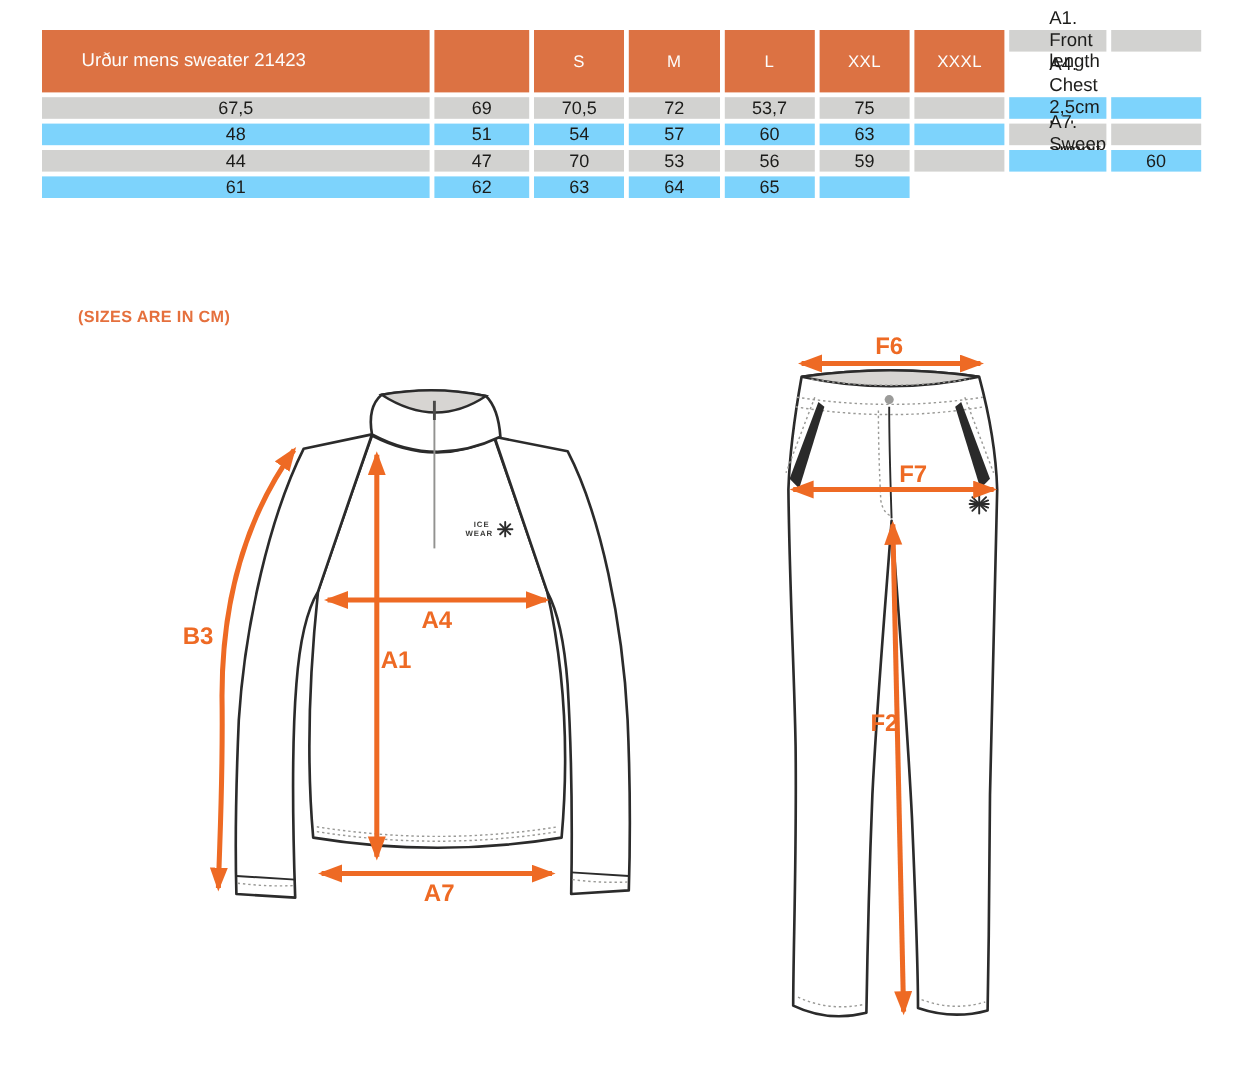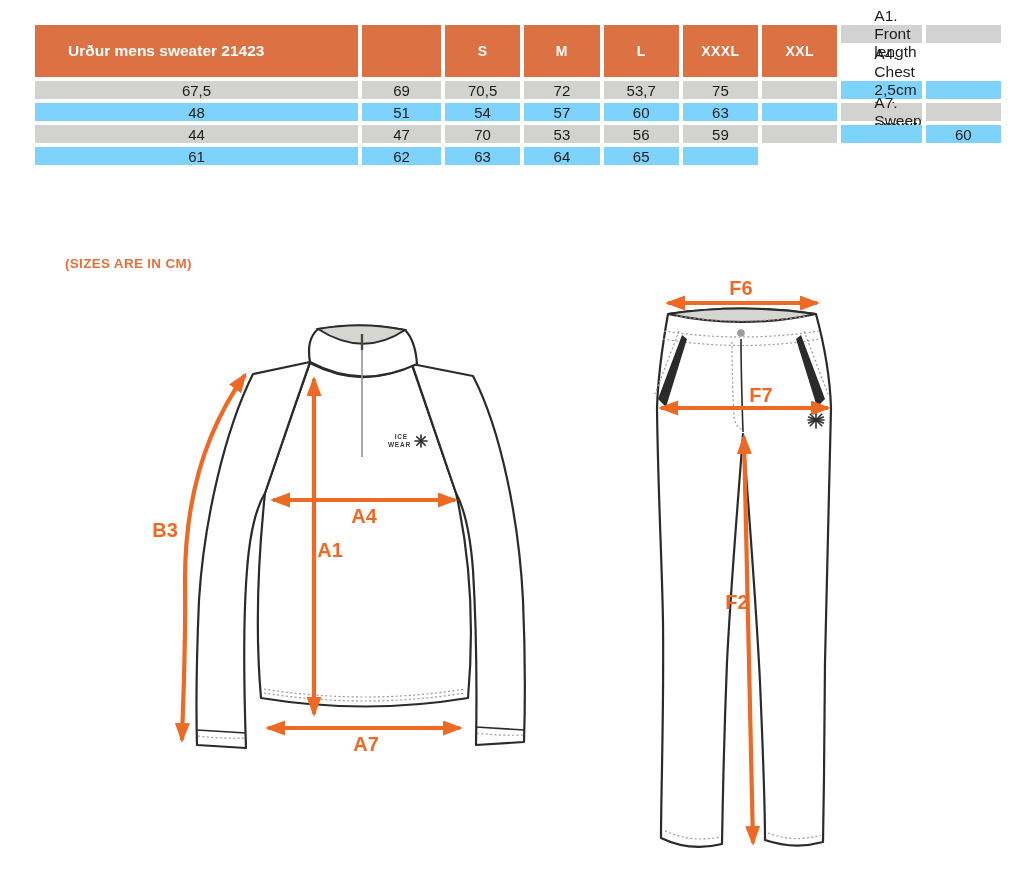"Urður mens sweater 21423" .hrow { font-weight: bold -> normal }
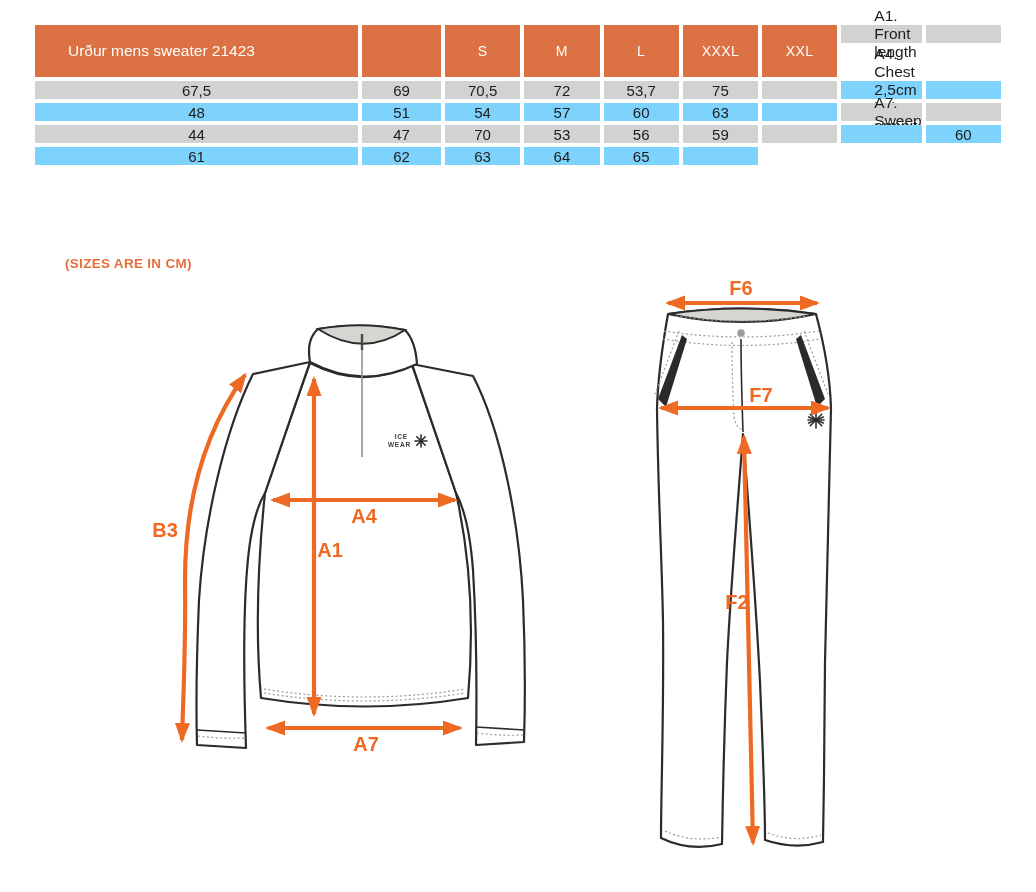"XXXL" div.cell { order: before "XXL" -> after "XXL" }
